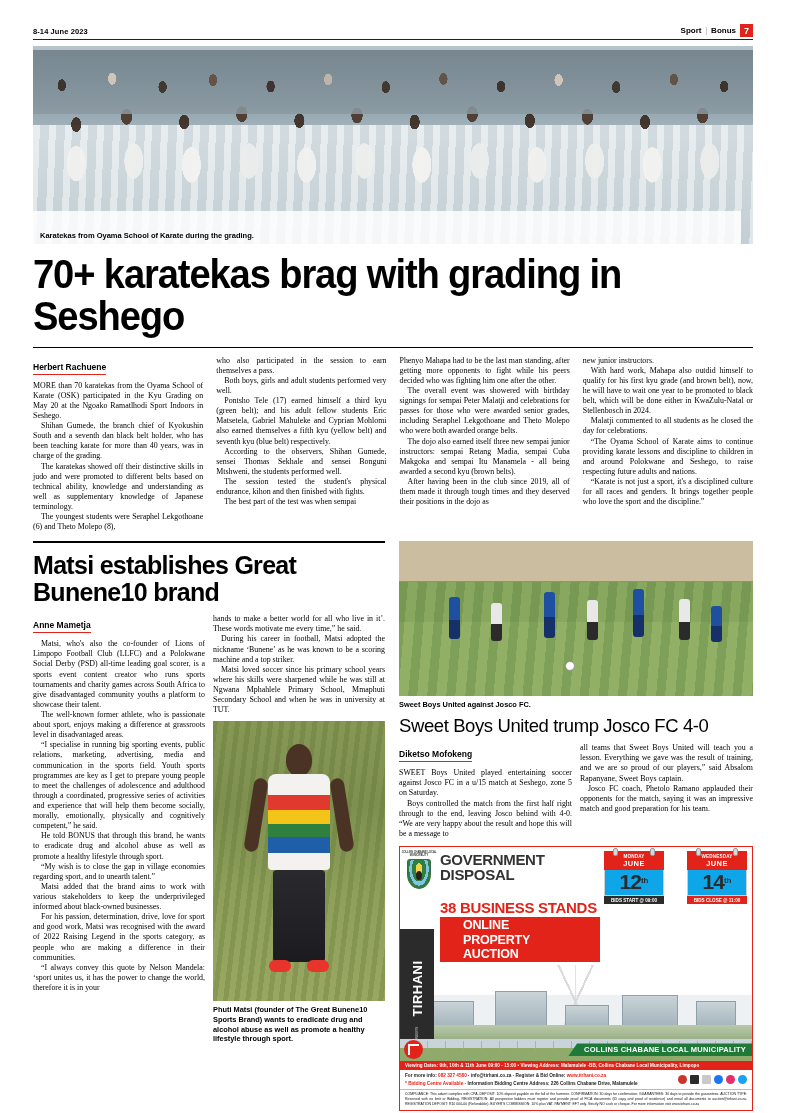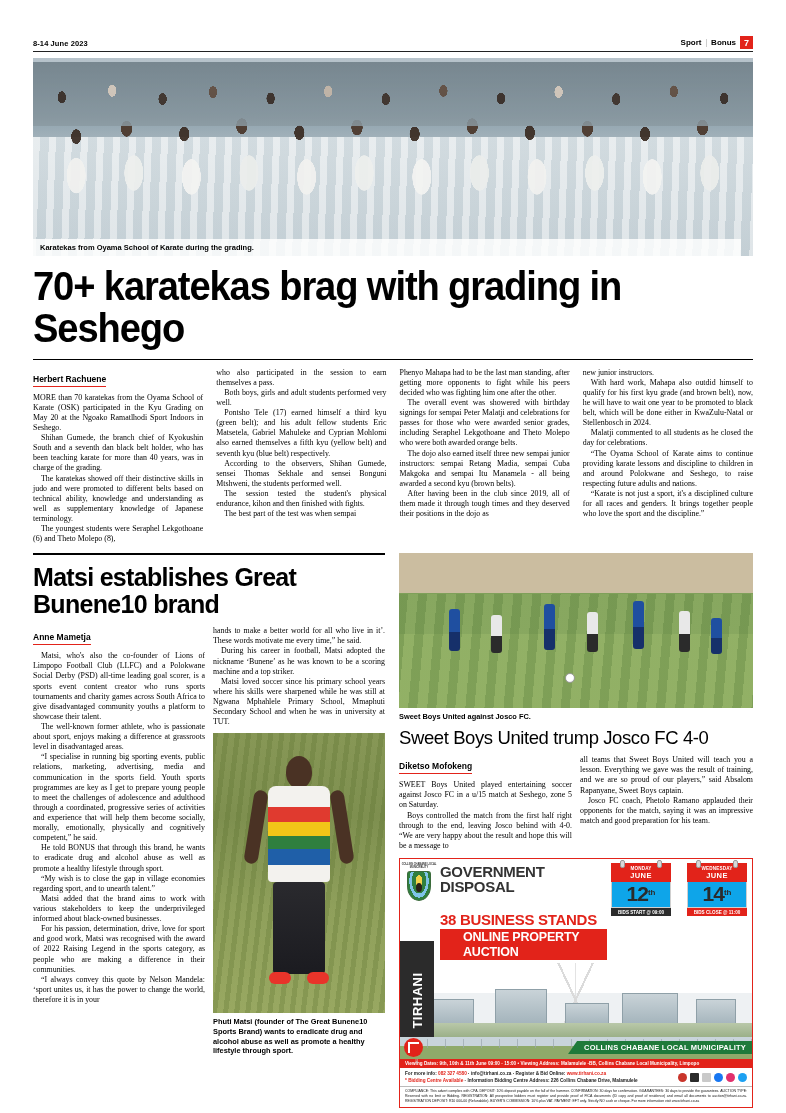"8-14 June 2023" .masthead { padding-top: 36px -> 24px }
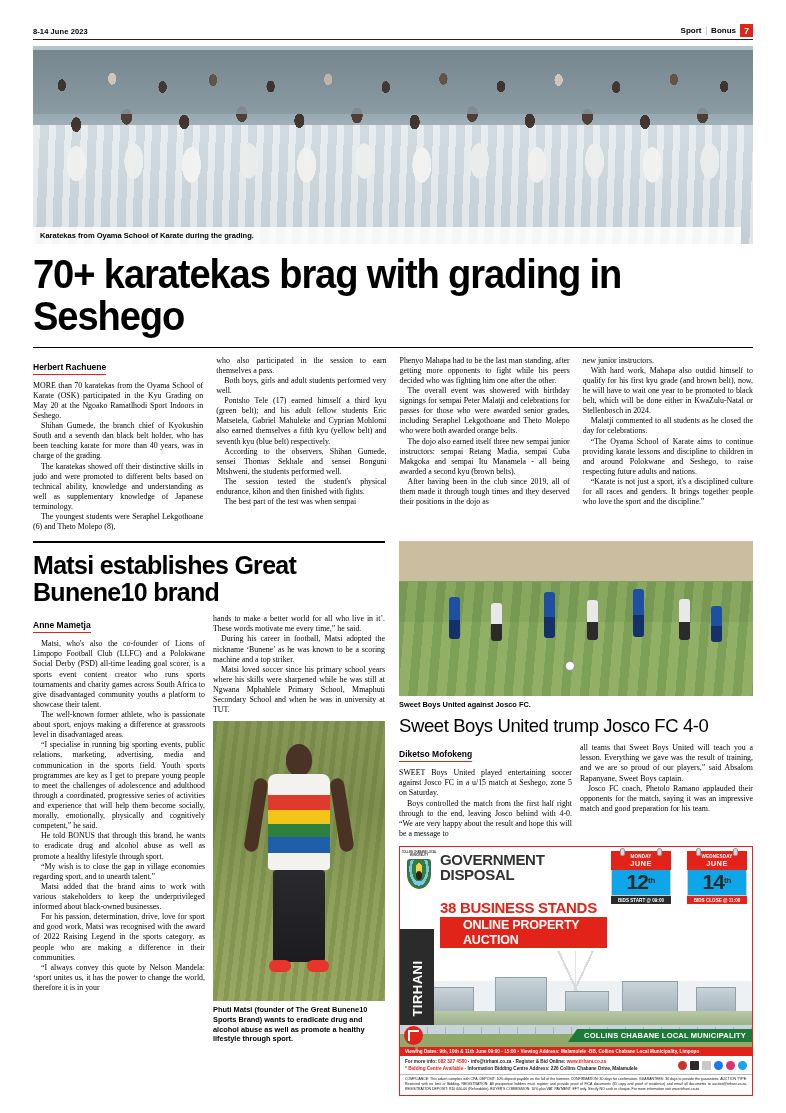"Karatekas from Oyama School of" .hero-caption { padding: 4px 7px 4px 7px -> 20px 7px 4px 7px }
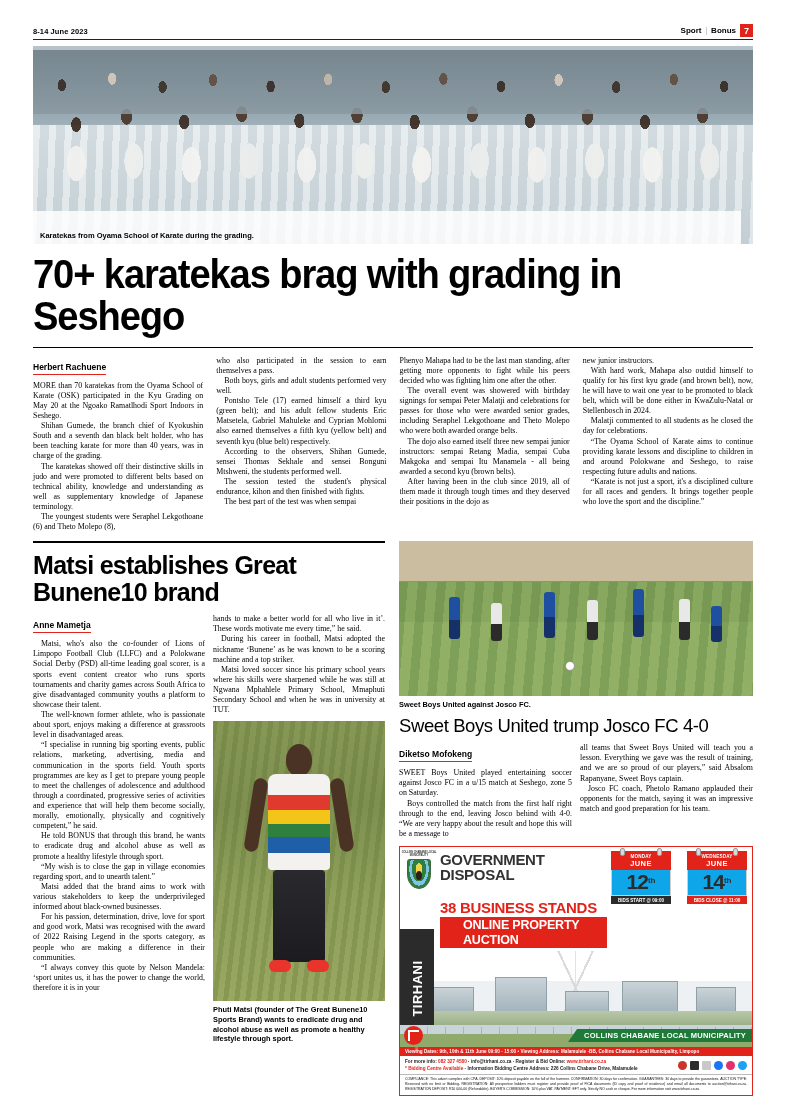"JUNE" .ad-dates { gap: 16px -> 23px }
